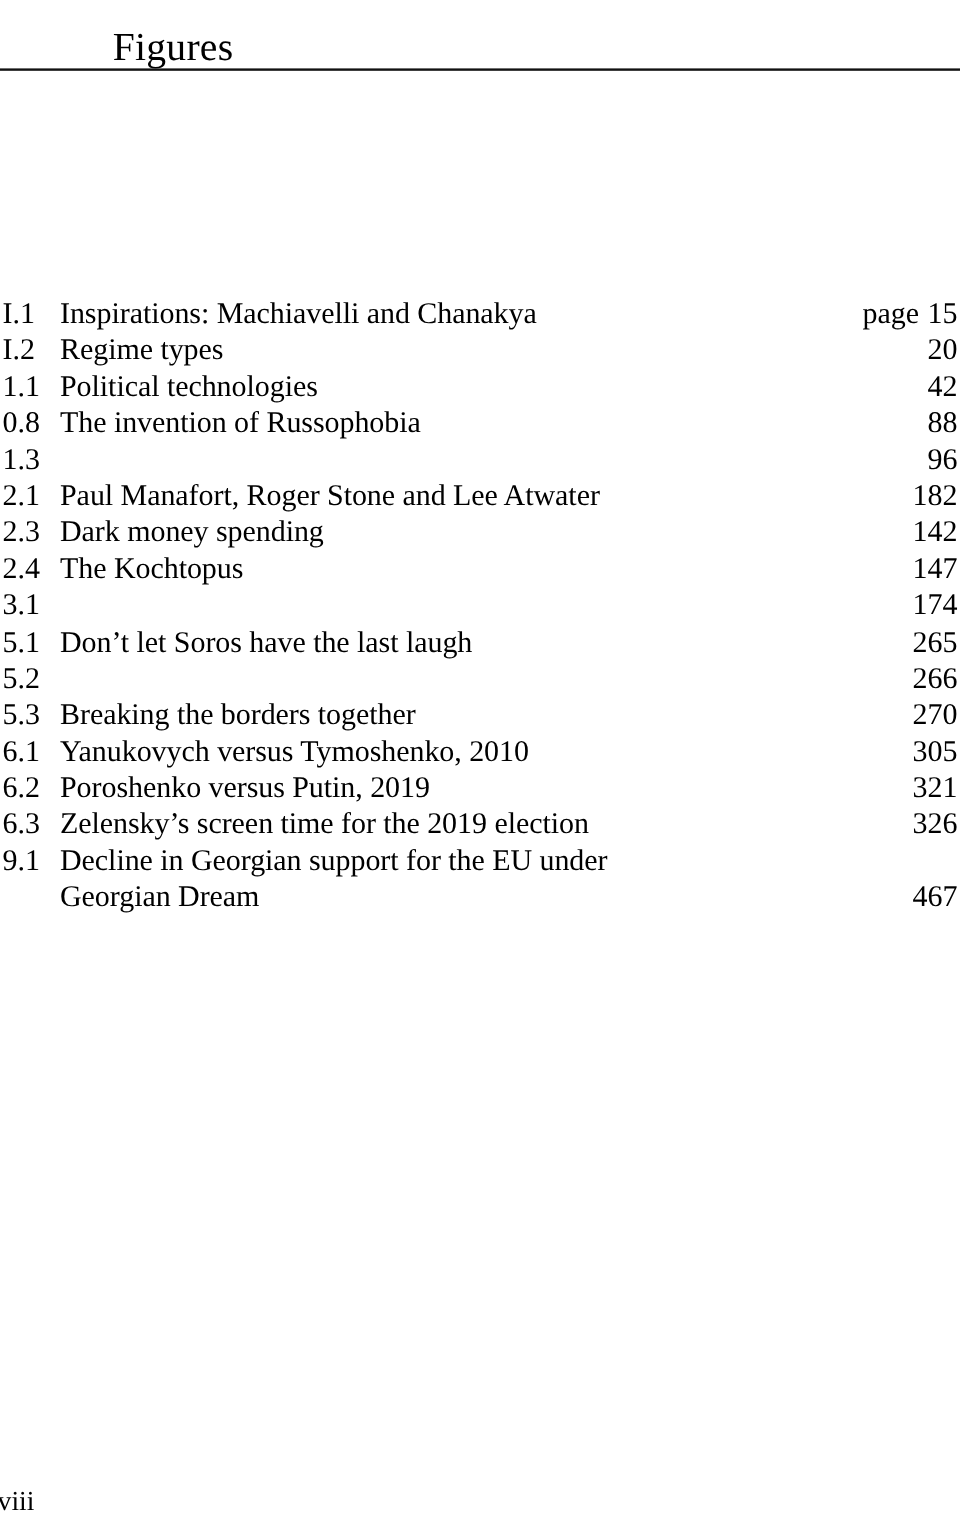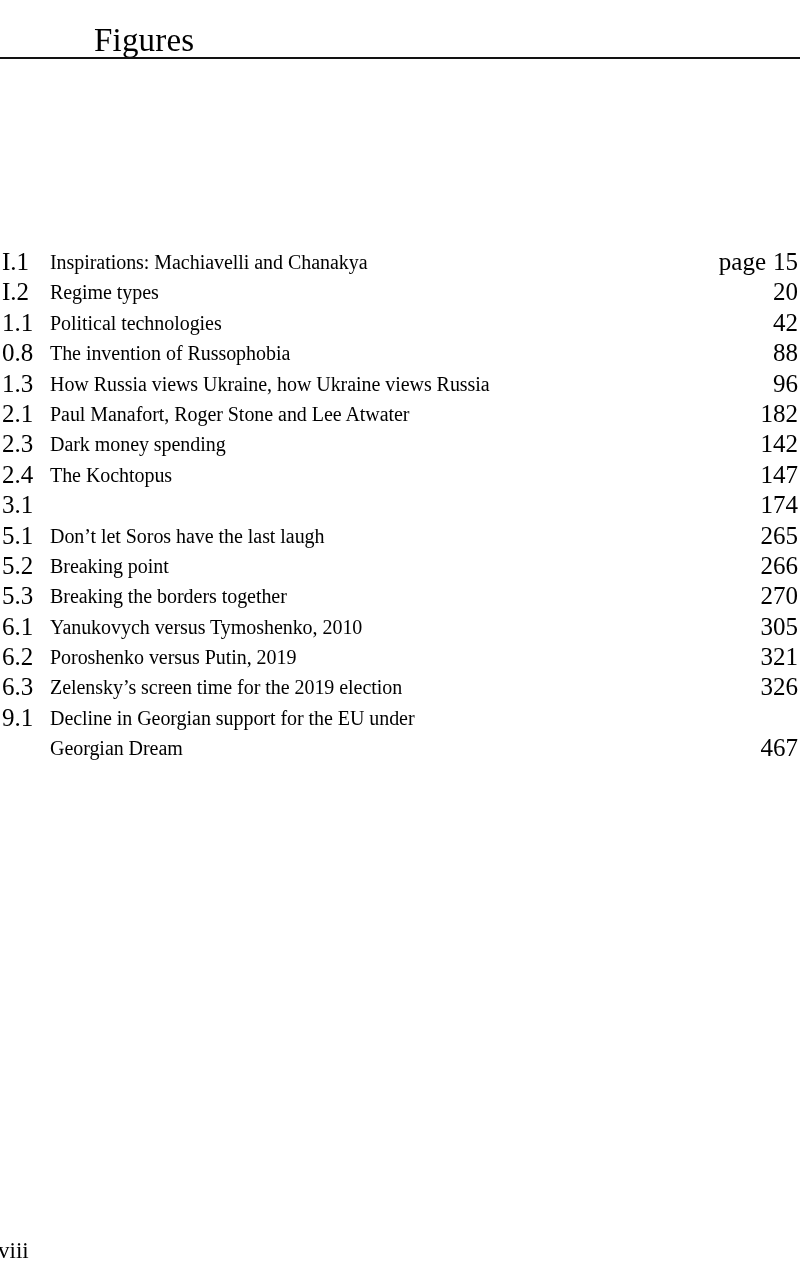"Inspirations: Machiavelli and Chanakya" .fig-title { font-size: 20px -> 25px }
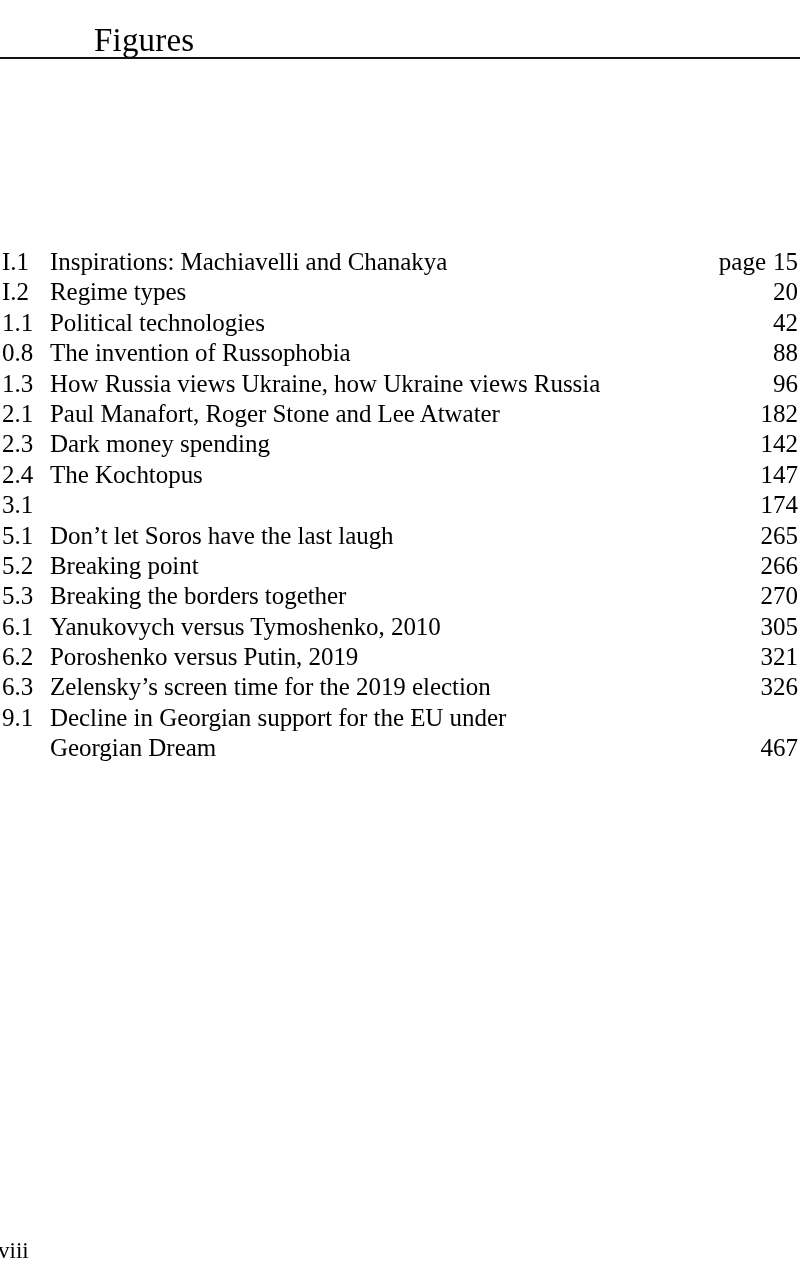"How Russia views Ukraine, how" span.fig-title { html: <span>How Russia views Ukraine, how Ukraine views Russia</span> -> none }
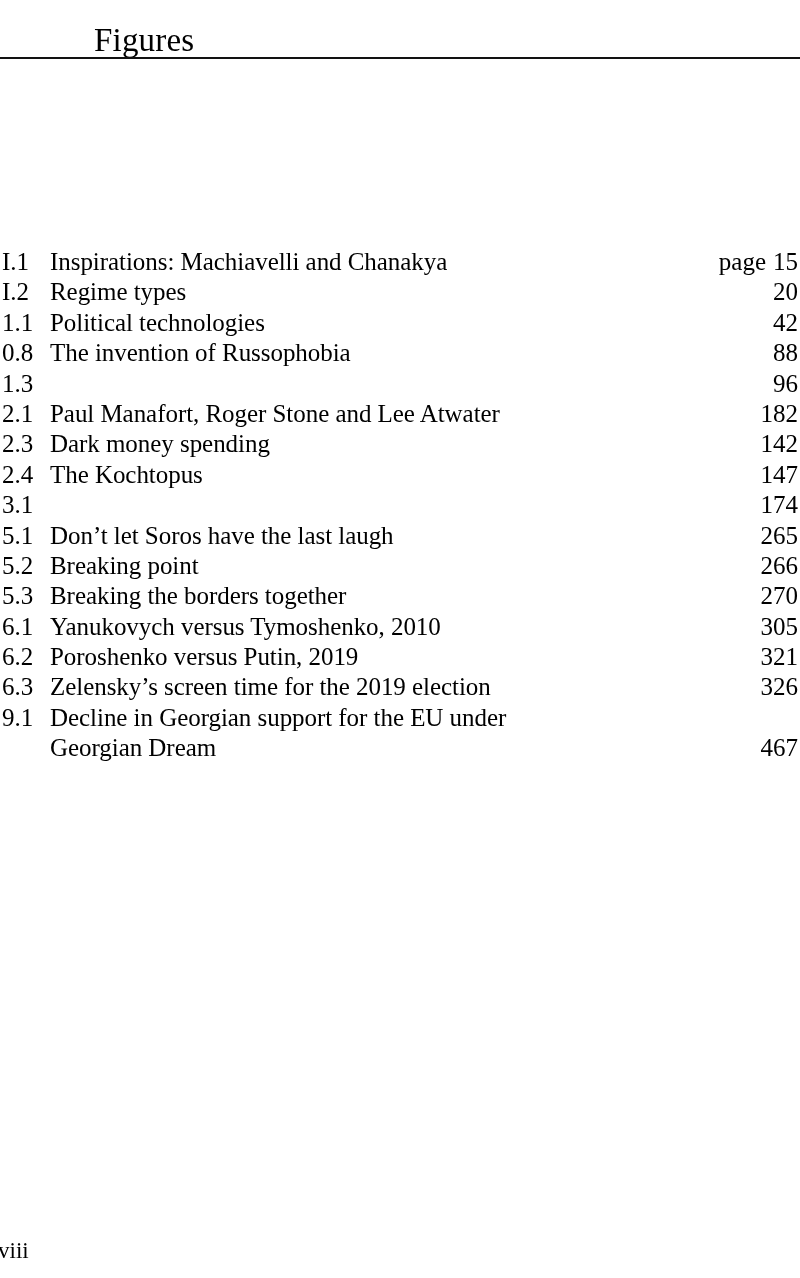"Breaking point" span.fig-title { html: <span>Breaking point</span> -> none }
